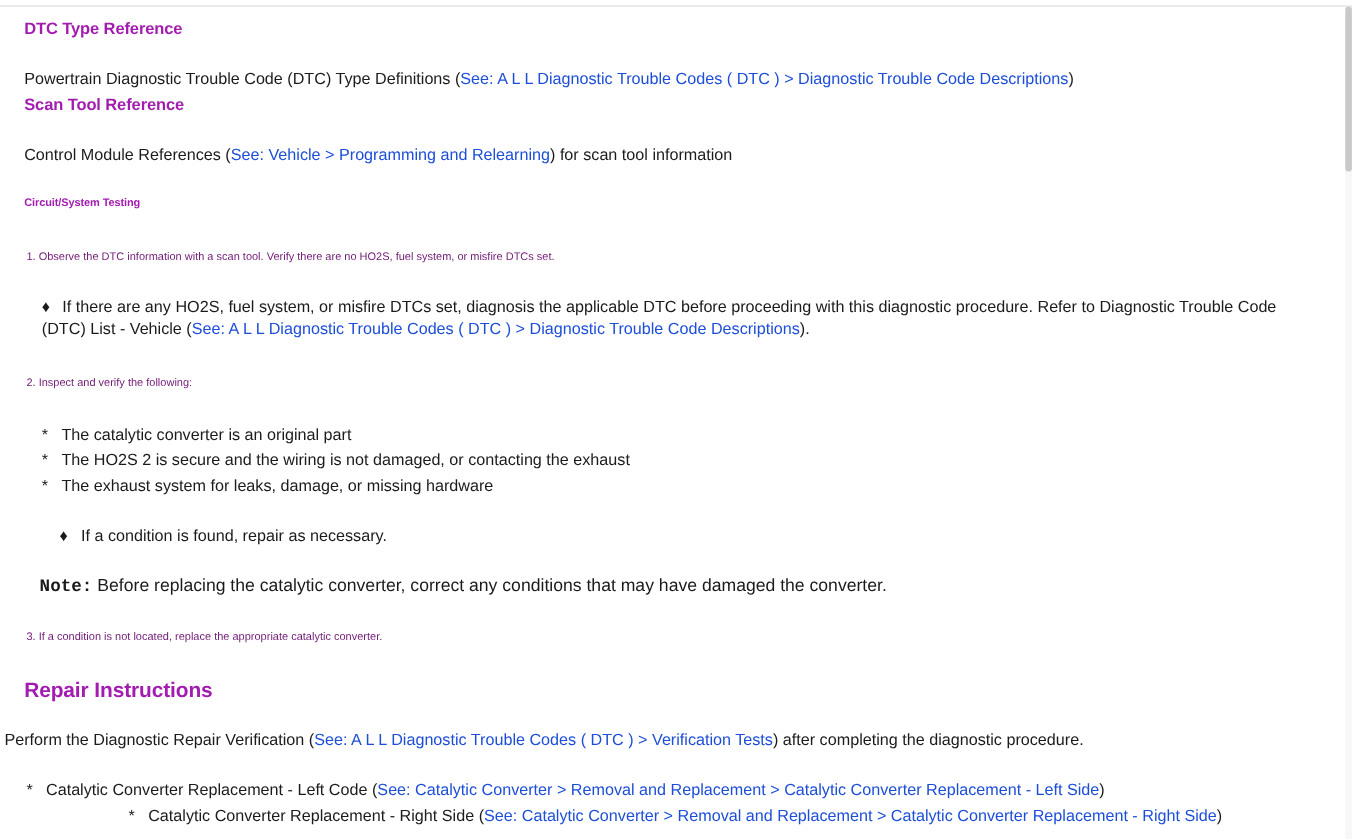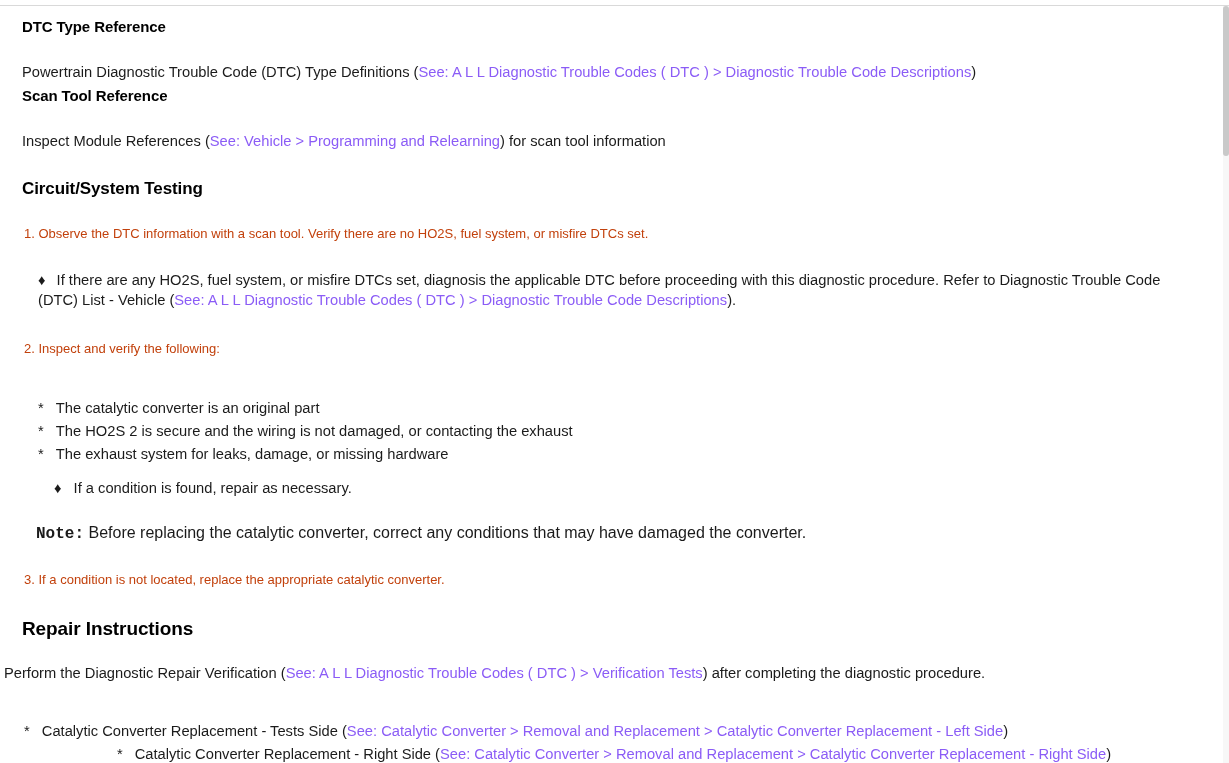"DTC Type Reference" h2.section { color: #000000 -> #a21caf }
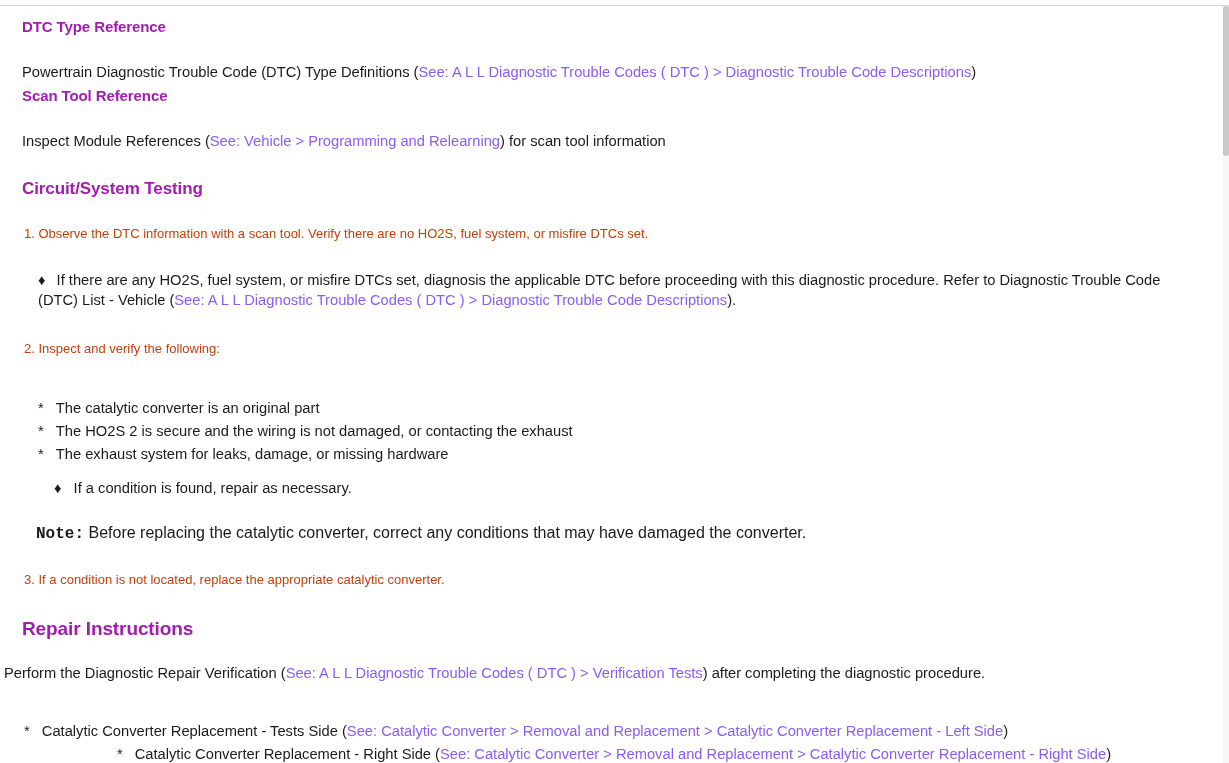"See: A L L Diagnostic" a.link, span.link { color: #8b5cf6 -> #1d4ed8 }
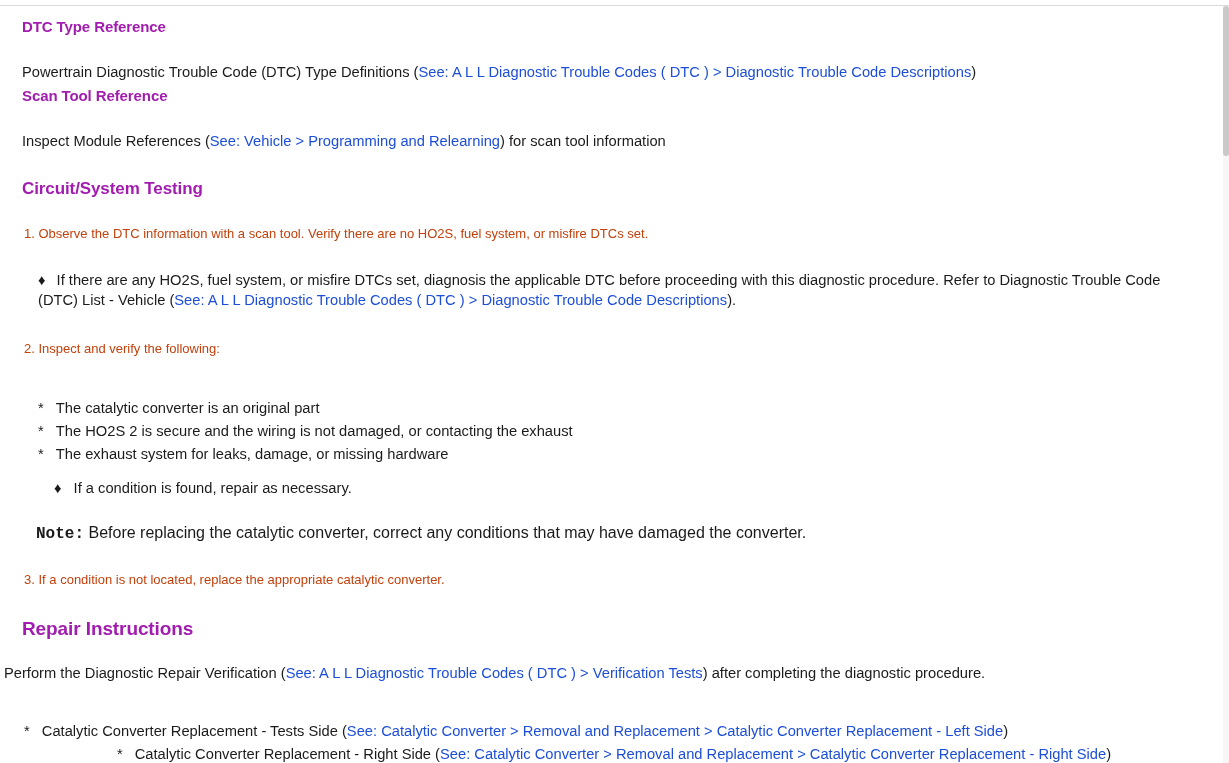"Inspect Module References (" span { text: Inspect -> Control }
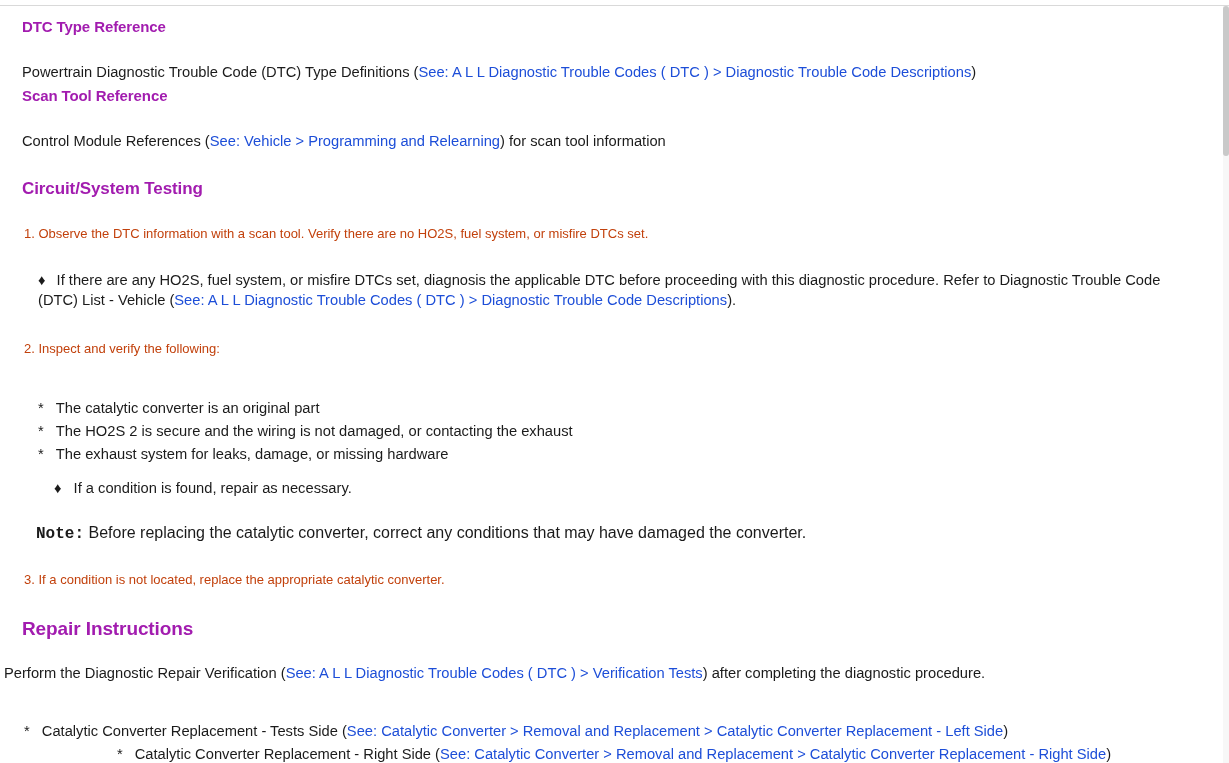"Circuit/System Testing" h2.section { font-size: 17px -> 10px }
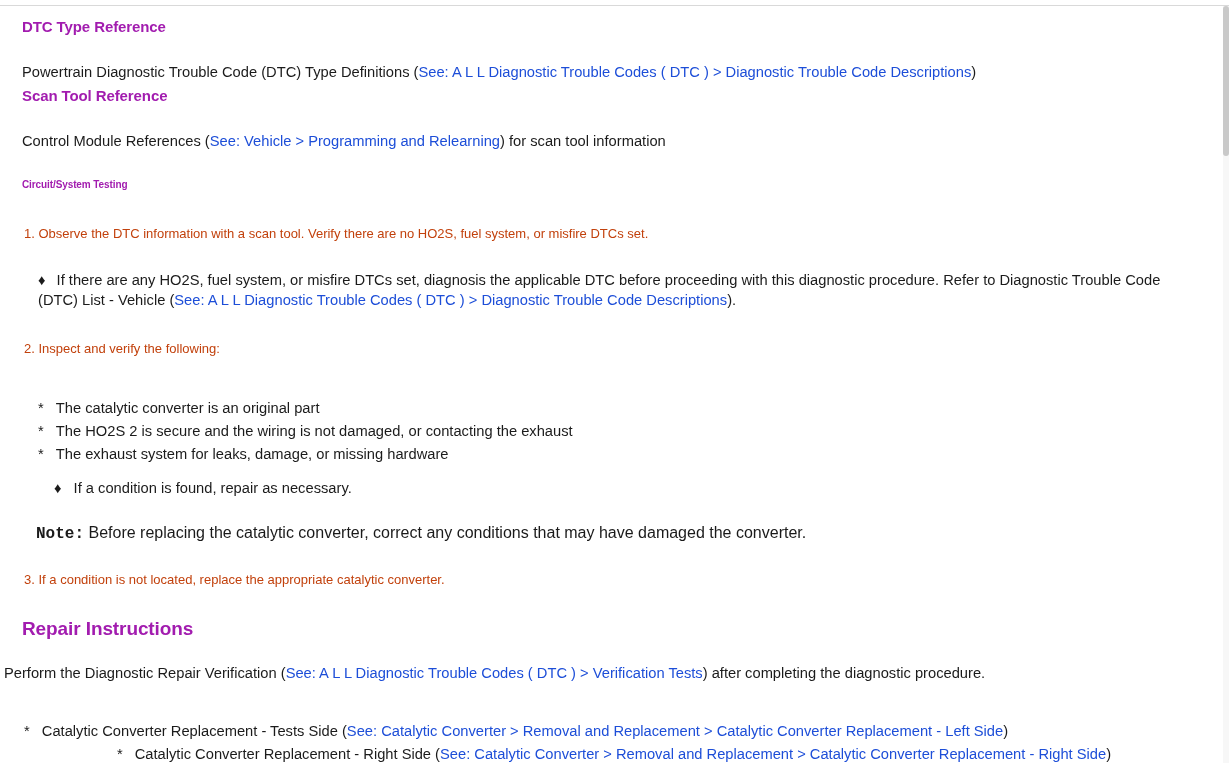"1. Observe the DTC information" .num-item { color: #c2410c -> #701a75; font-size: 13px -> 10px }
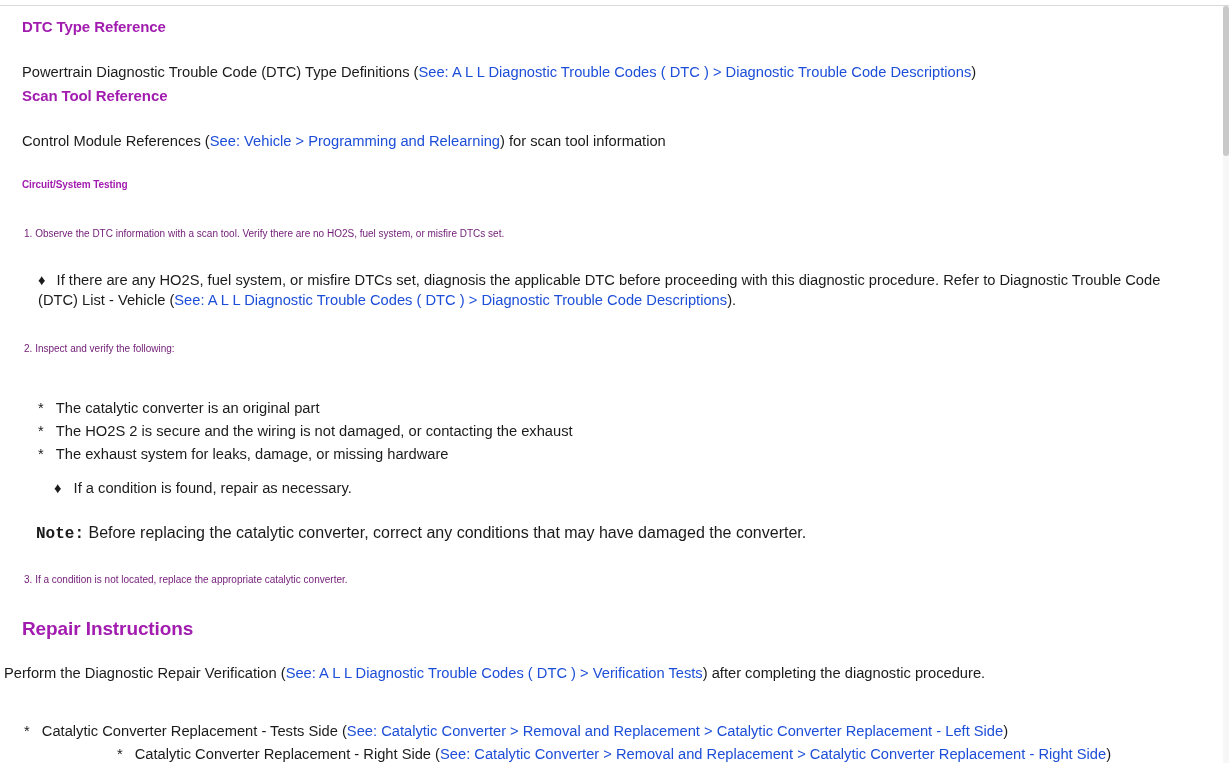"* The catalytic converter is" .star-item { margin-top: 12px -> none }
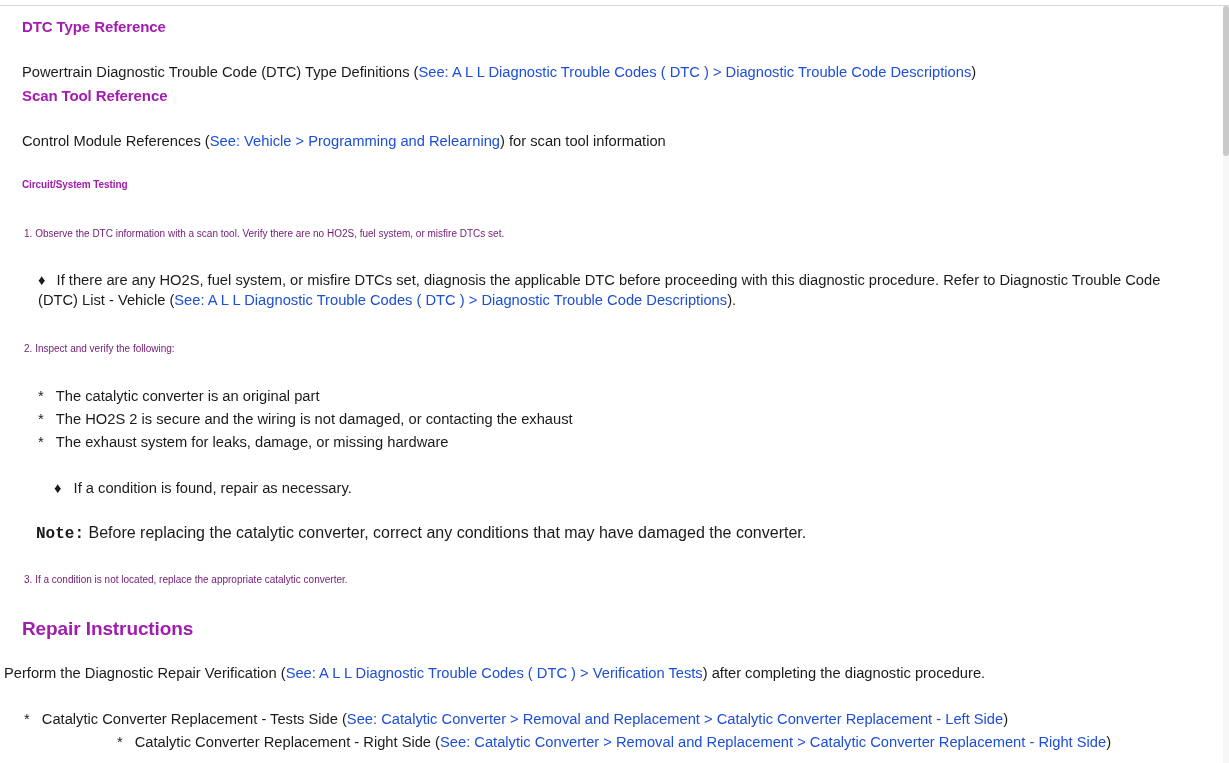"Catalytic Converter Replacement - Tests" span { text: Tests Side -> Left Code }
